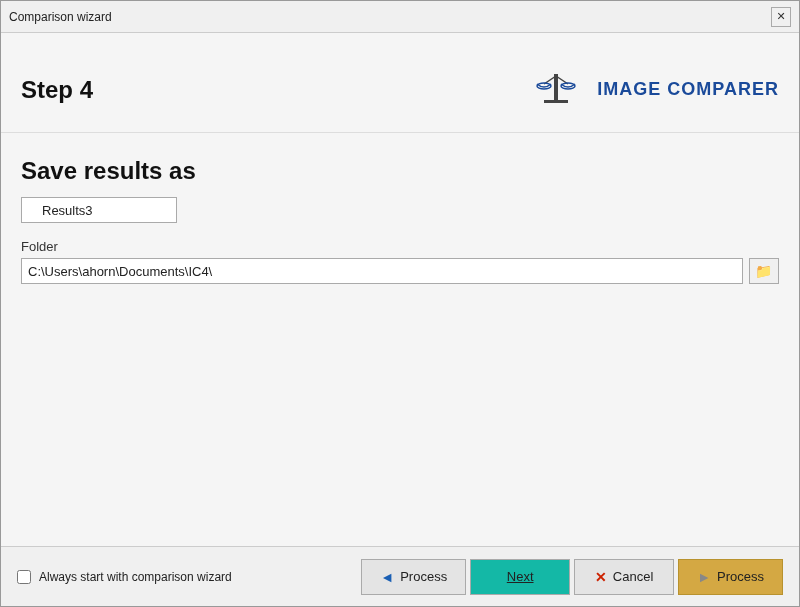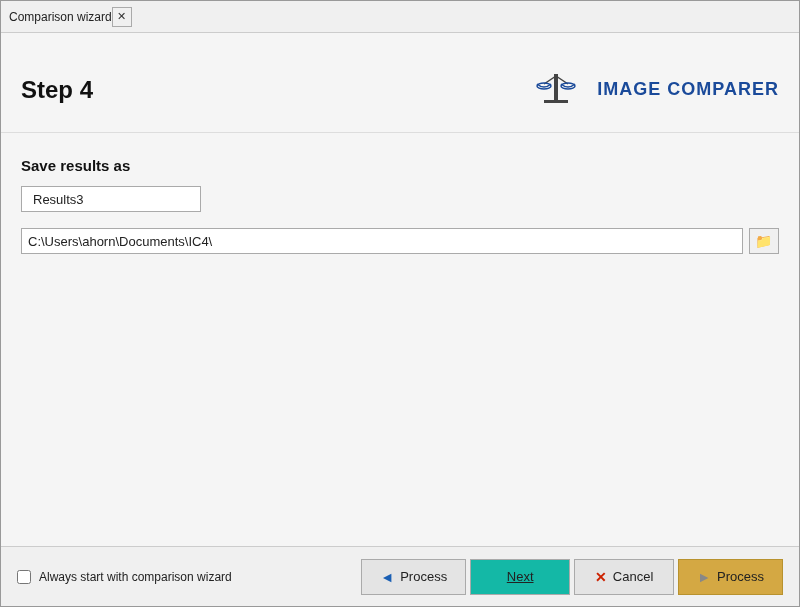"Comparison wizard" .title-bar { justify-content: none -> space-between }
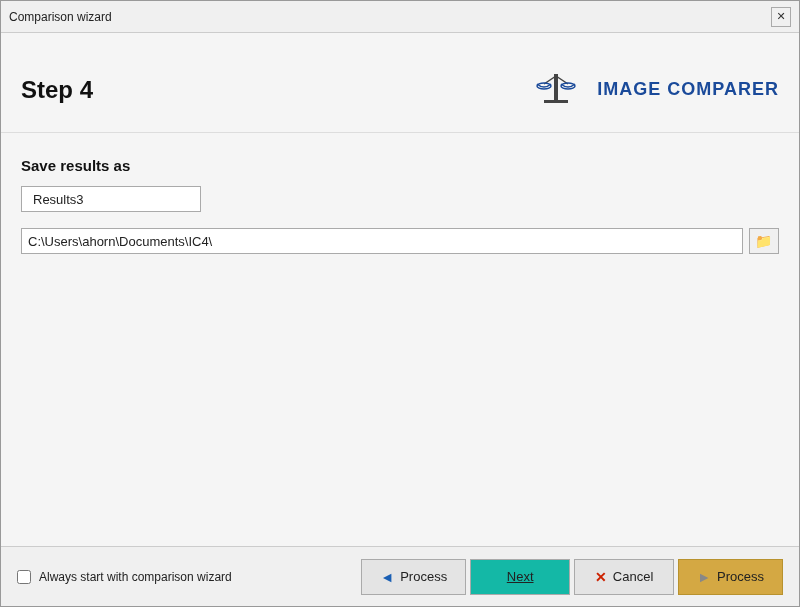"Save results as" .section-title { font-size: 15px -> 24px }
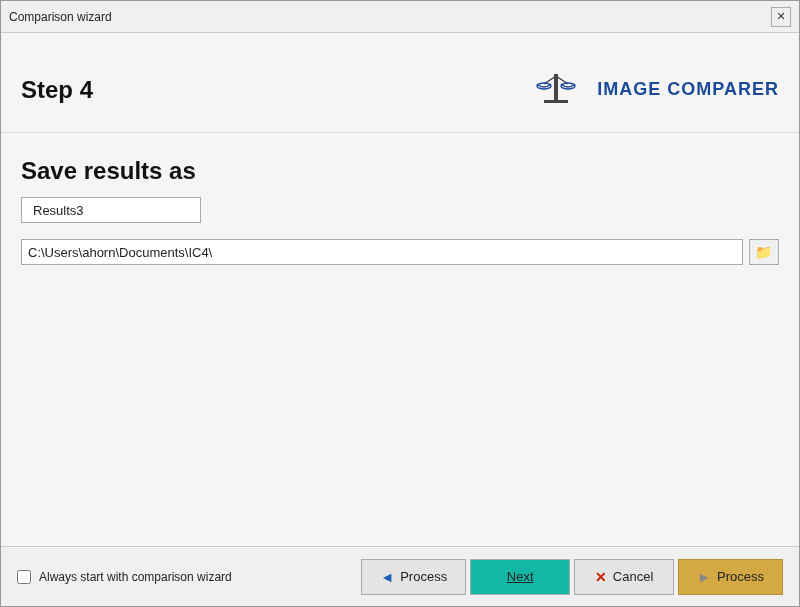"Results3" .input-field { padding: 2px 11px -> 2px 20px; width: 180px -> 156px }
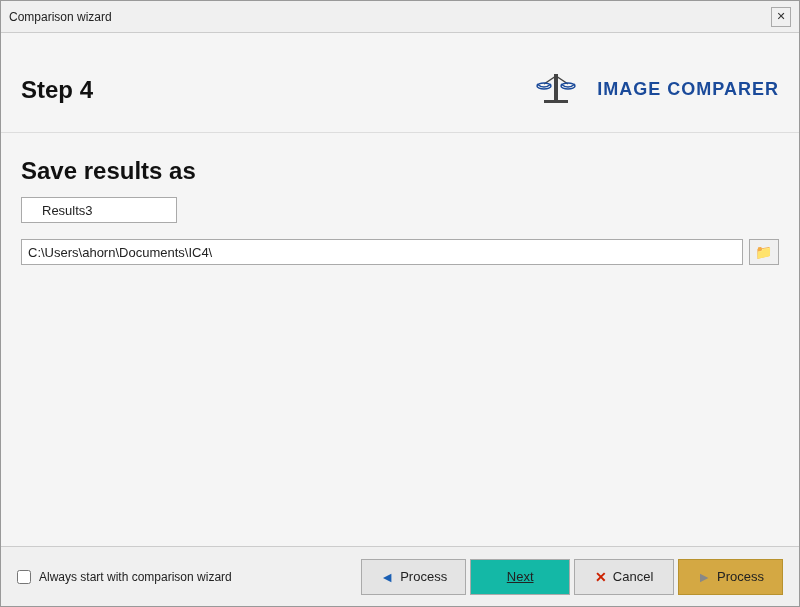"Folder" div.folder-label { html: none -> <div>Folder</div> }
